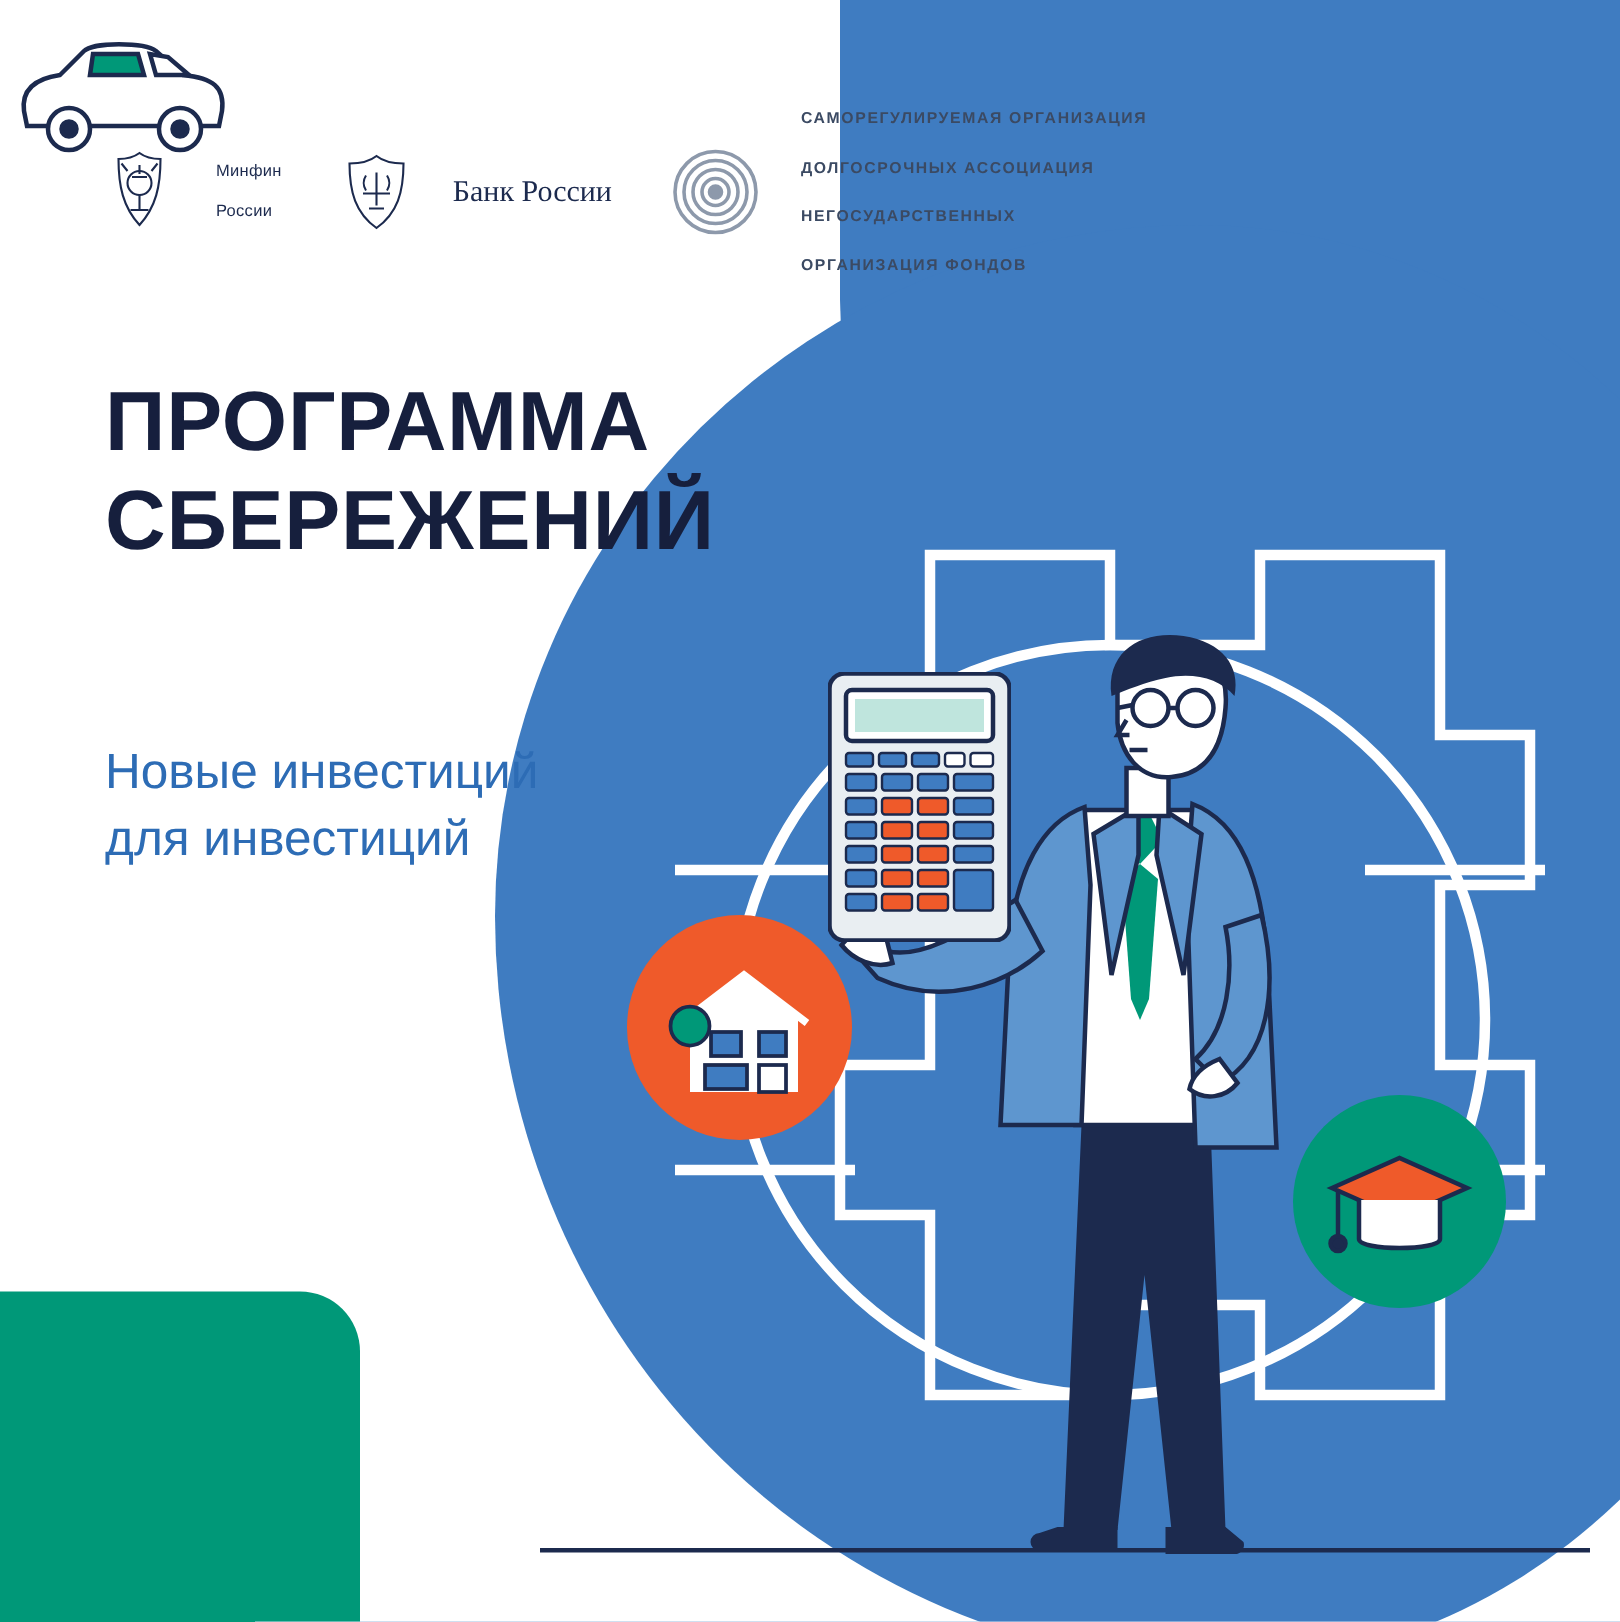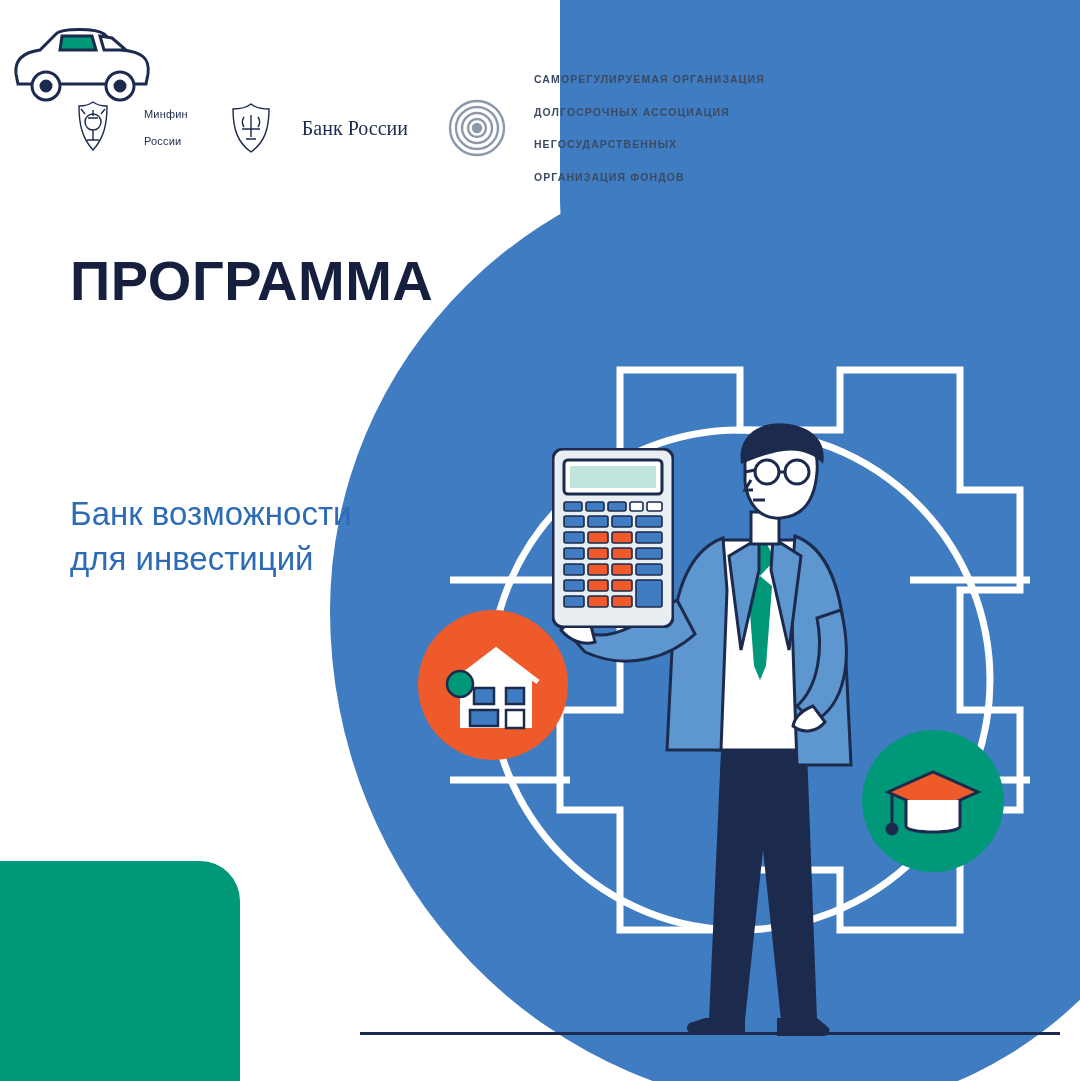"СБЕРЕЖЕНИЙ" div { html: none -> <div>СБЕРЕЖЕНИЙ</div> }
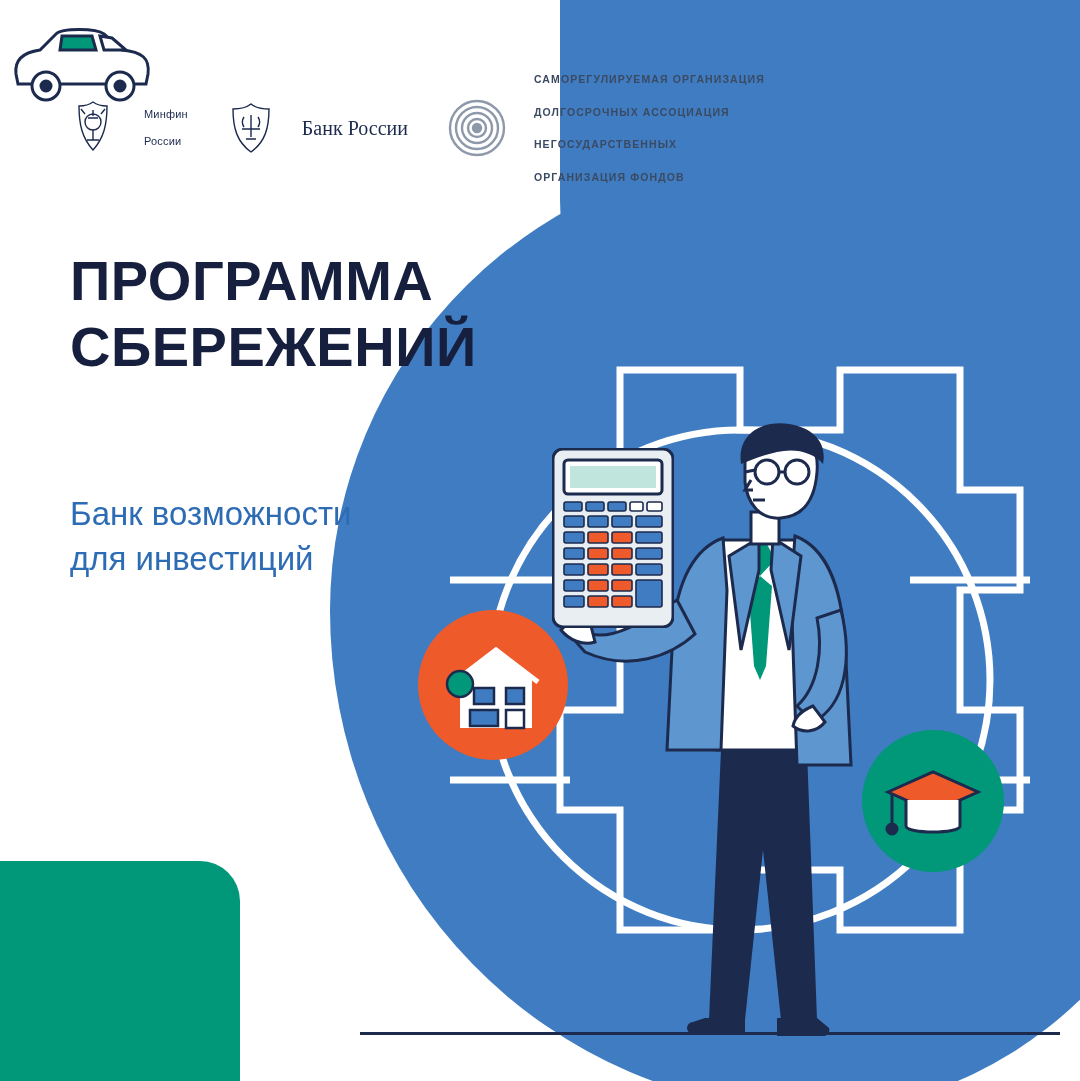"Банк возможности" div { text: Банк возможности -> Новые инвестиций }
